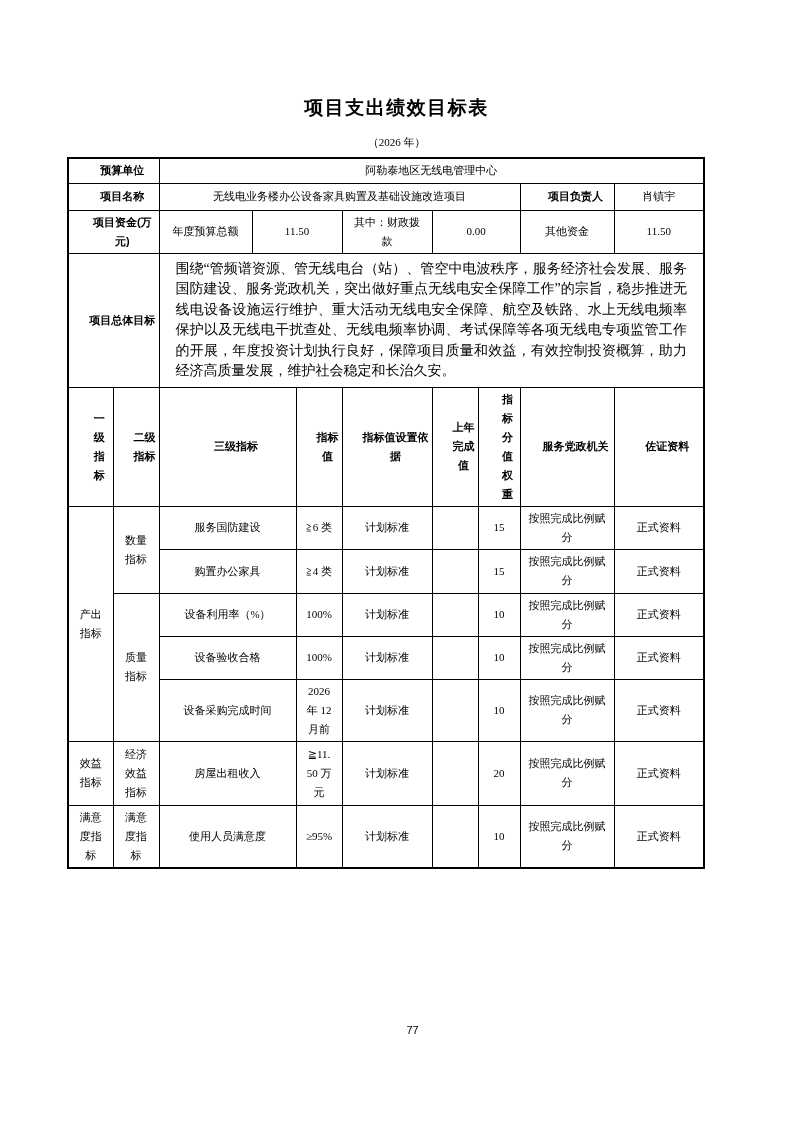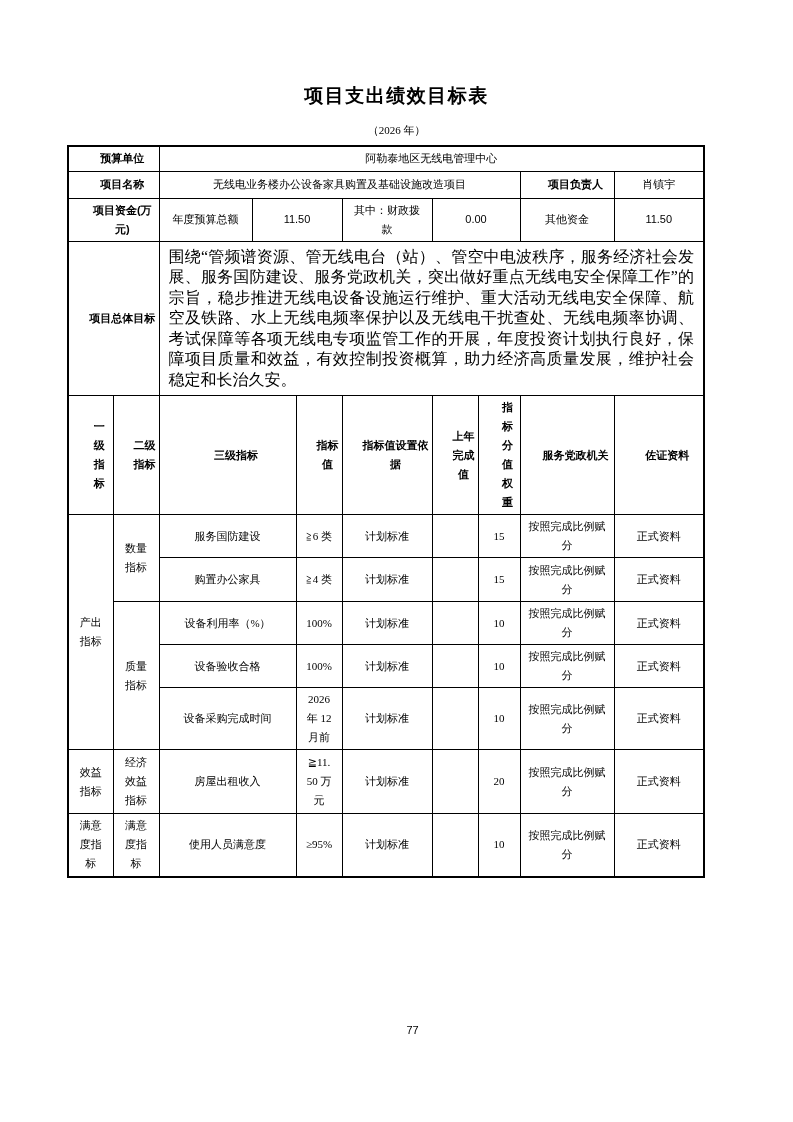"项目支出绩效目标表" .doc-title { margin: 0 -> 12px }
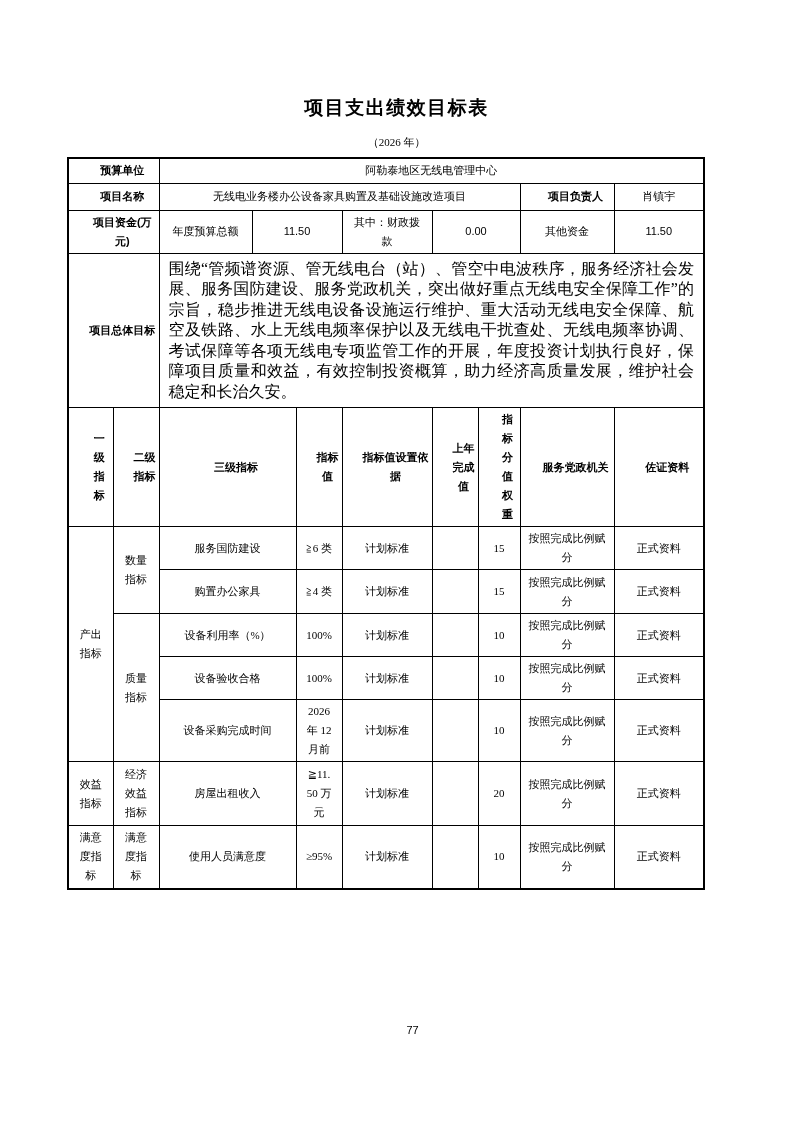"11.50" .num { font-family: Liberation Sans, sans-serif -> Liberation Serif, serif }
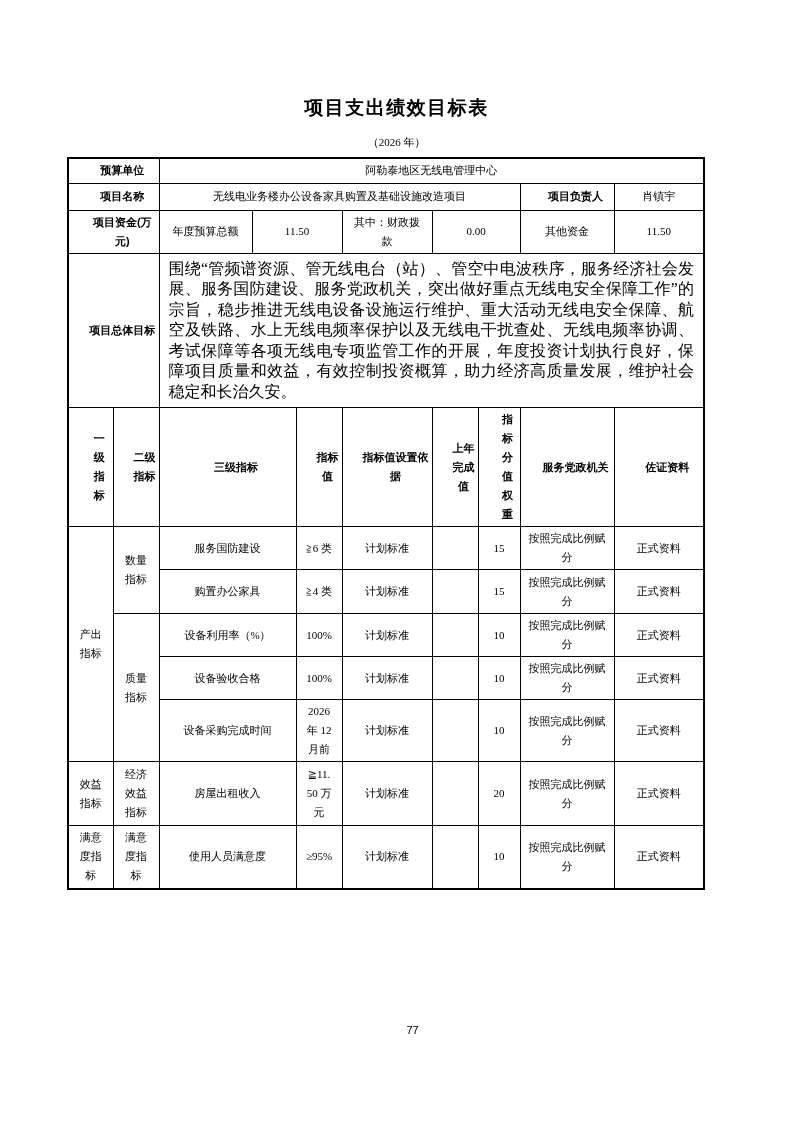"围绕“管频谱资源、管无线电台（站）、管空中电波秩序，服务经济社会发展、服务国防建" .goal { font-size: 16px -> 14px; padding: 5px 9px -> 5px 16px }
